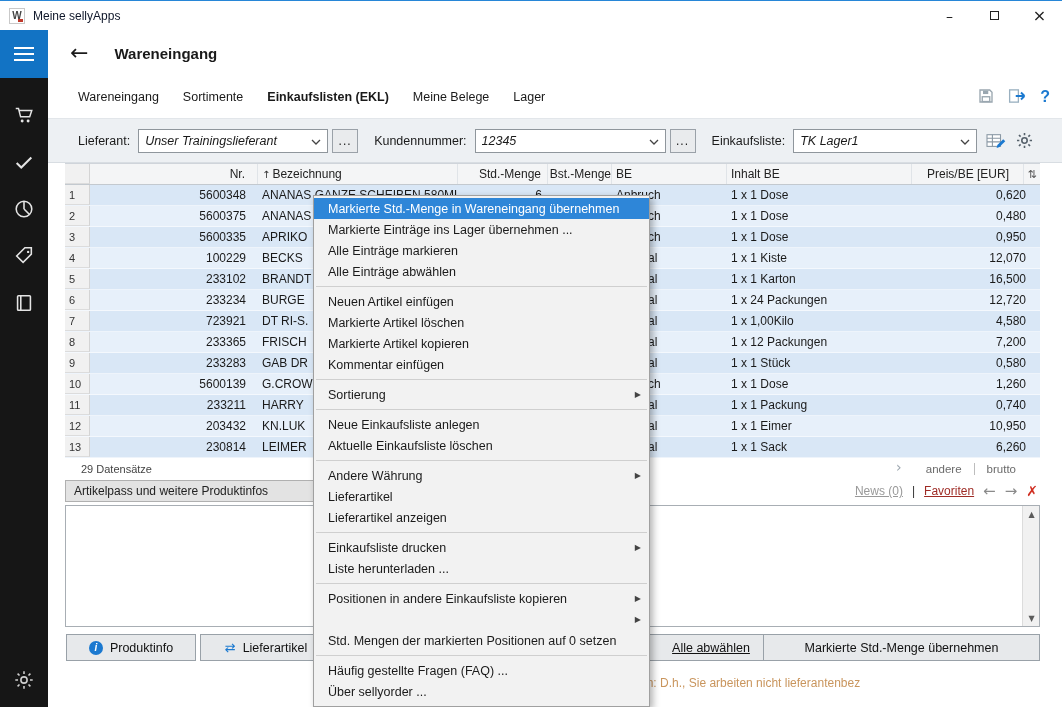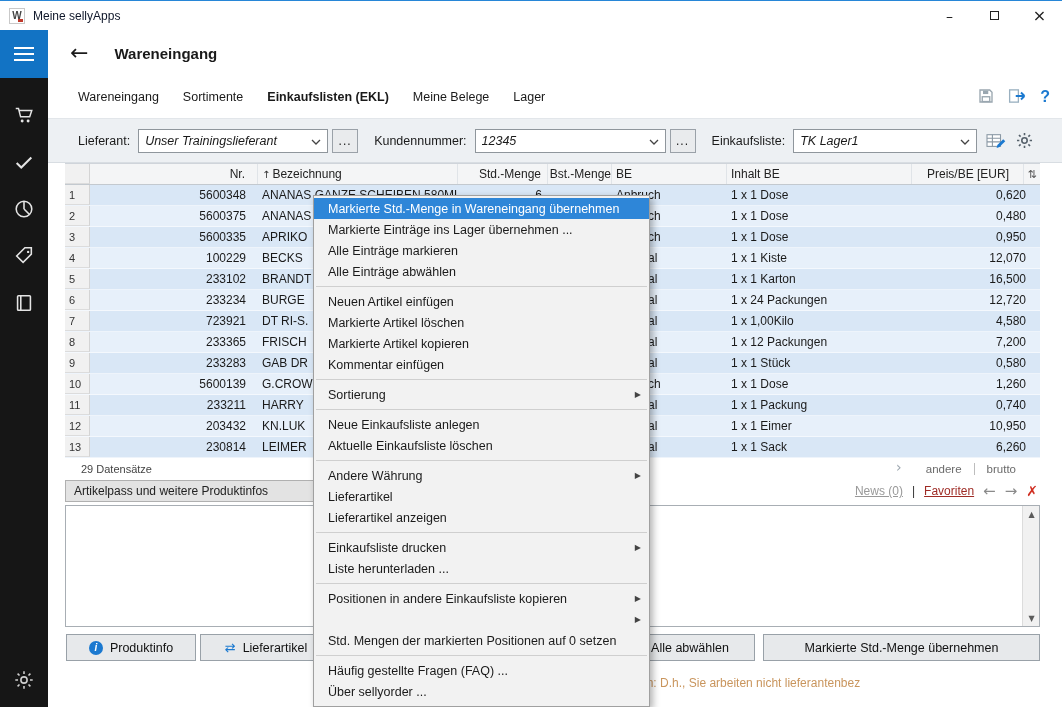"Alle abwählen" .btn-abwaehlen { left: 577px -> 598px; text-decoration: none -> underline }
